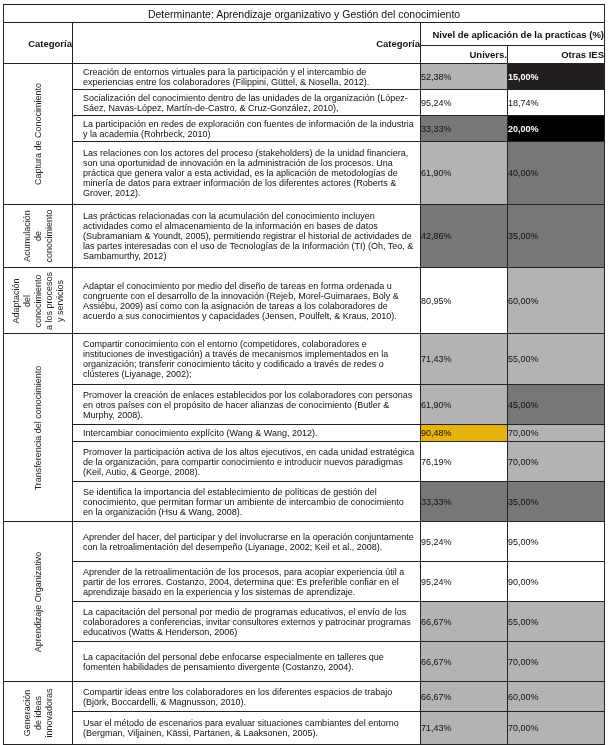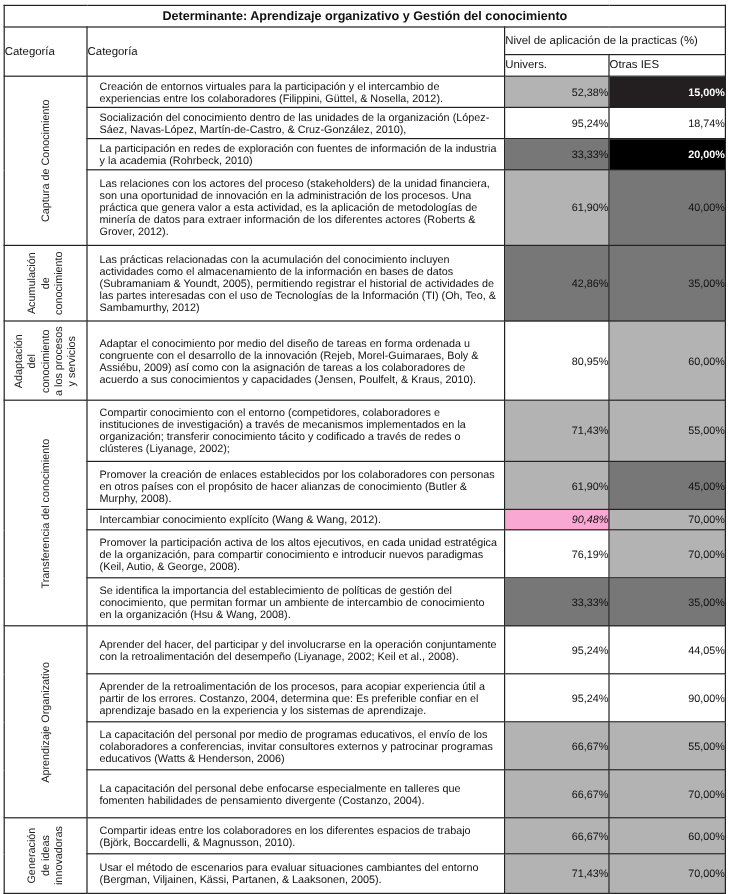"Determinante: Aprendizaje organizativo y" .title { font-weight: bold -> normal }
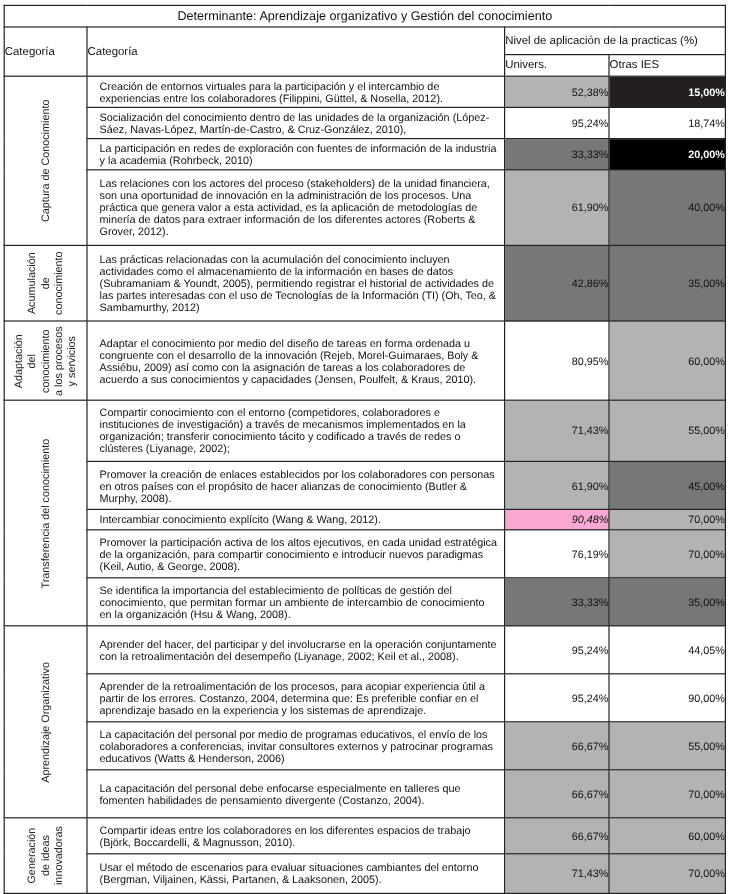"Nivel de aplicación de la" .hdr { font-weight: normal -> bold; text-align: left -> right }
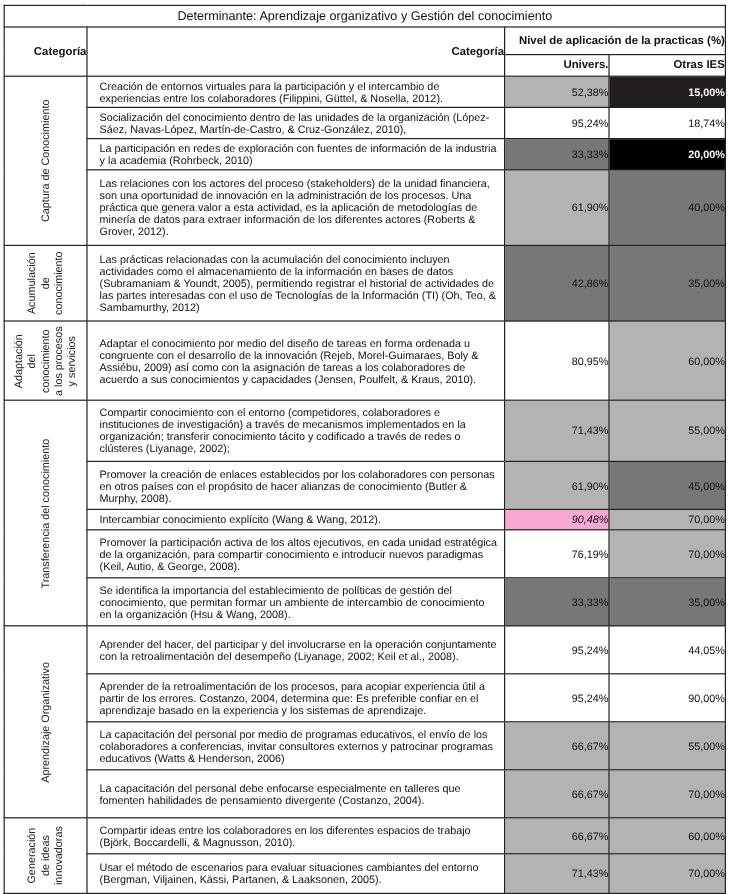"52,38%" .val { text-align: right -> left }
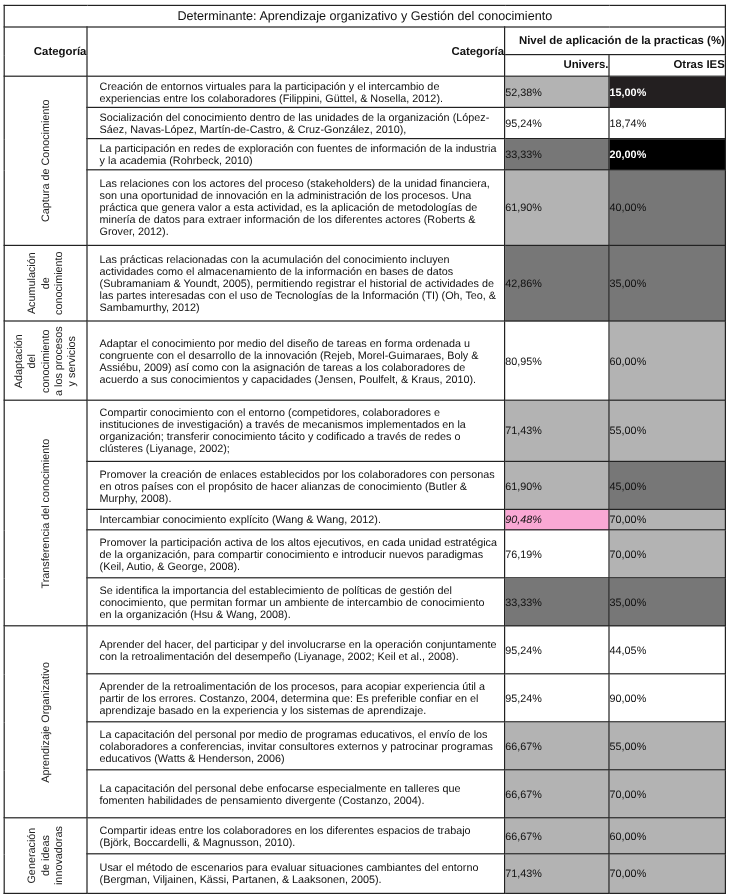"90,48%" td.val { background: #f9a8d4 -> #eab308; font-style: italic -> none }
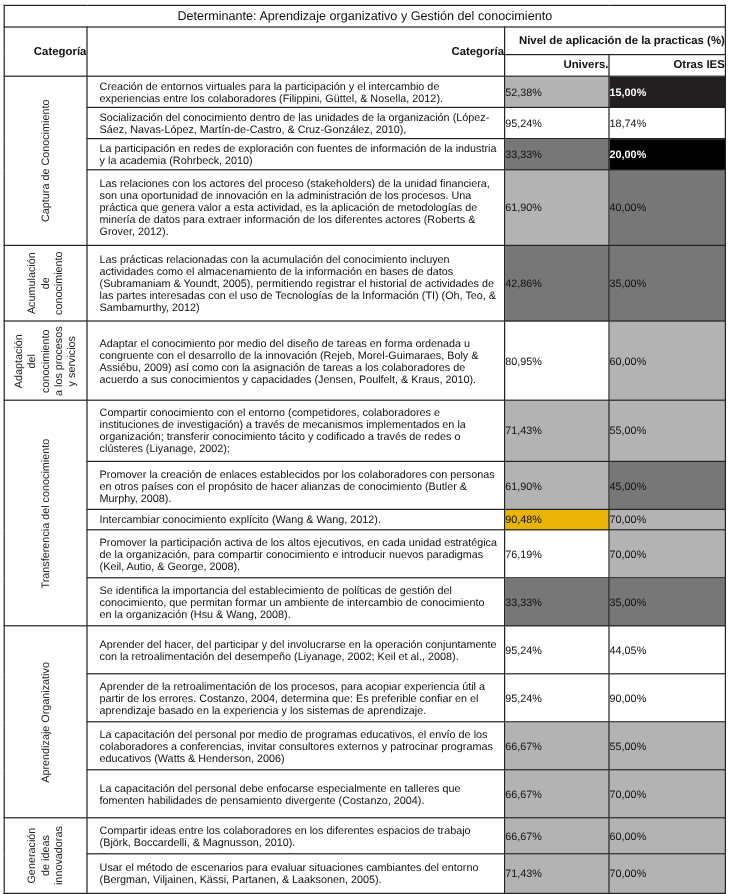"44,05%" td.val { text: 44,05% -> 95,00% }
